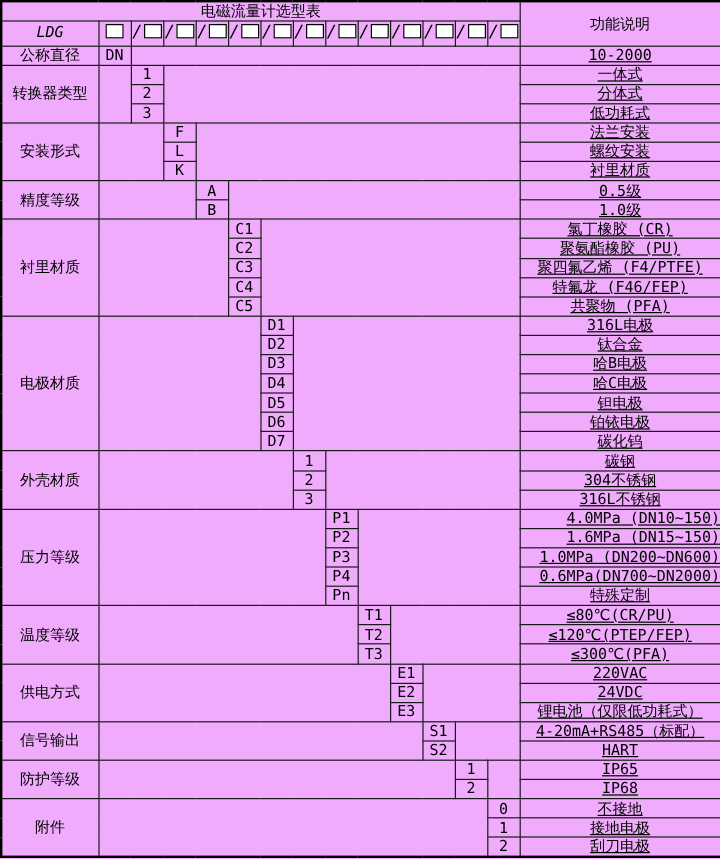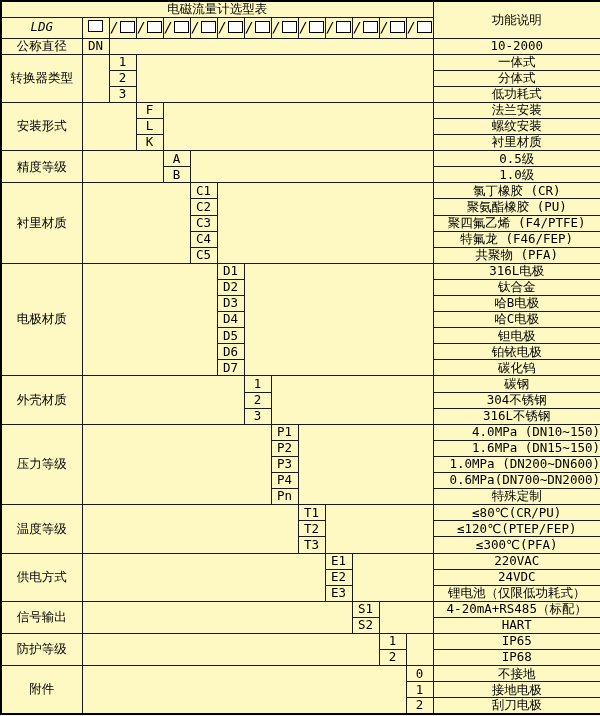"电磁流量计选型表" .page { background: #fef9c3 -> #f0abfc }
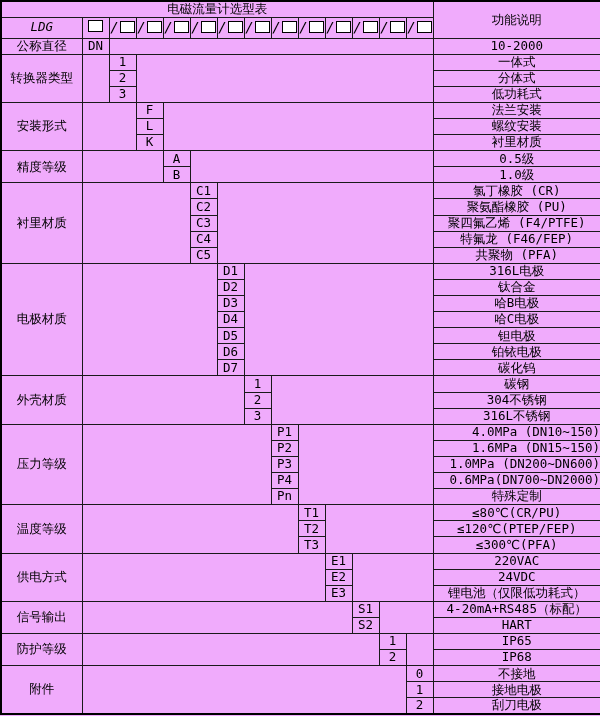"10-2000" td.desc { text-decoration: none -> underline }
